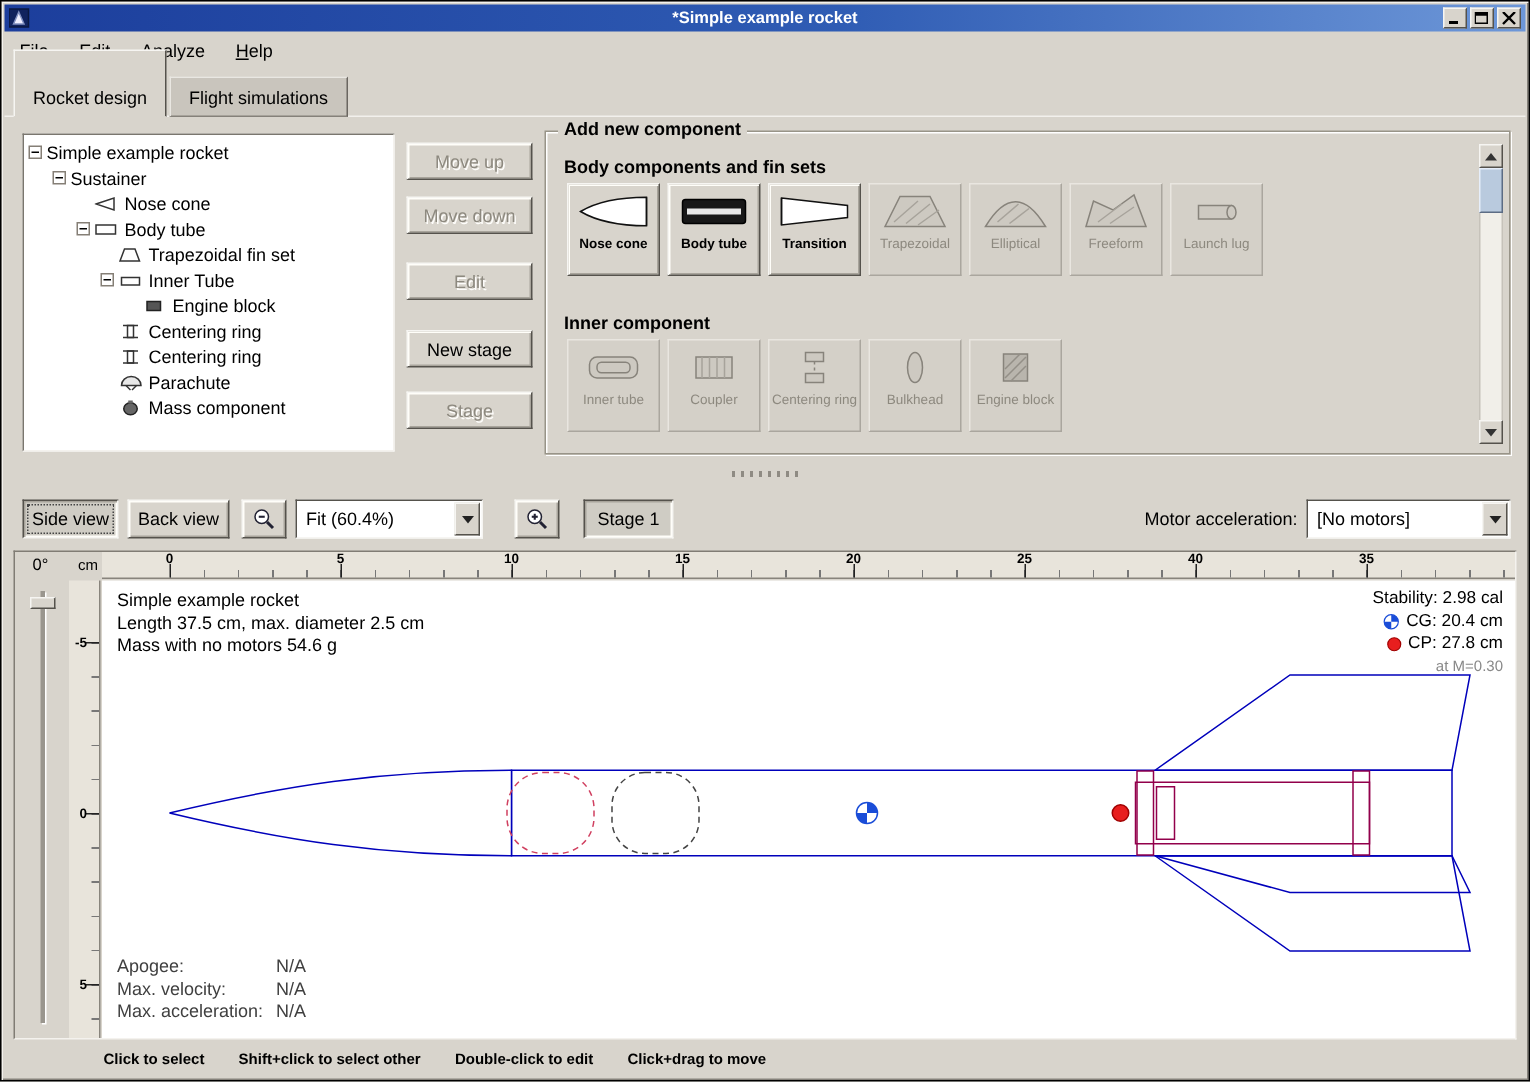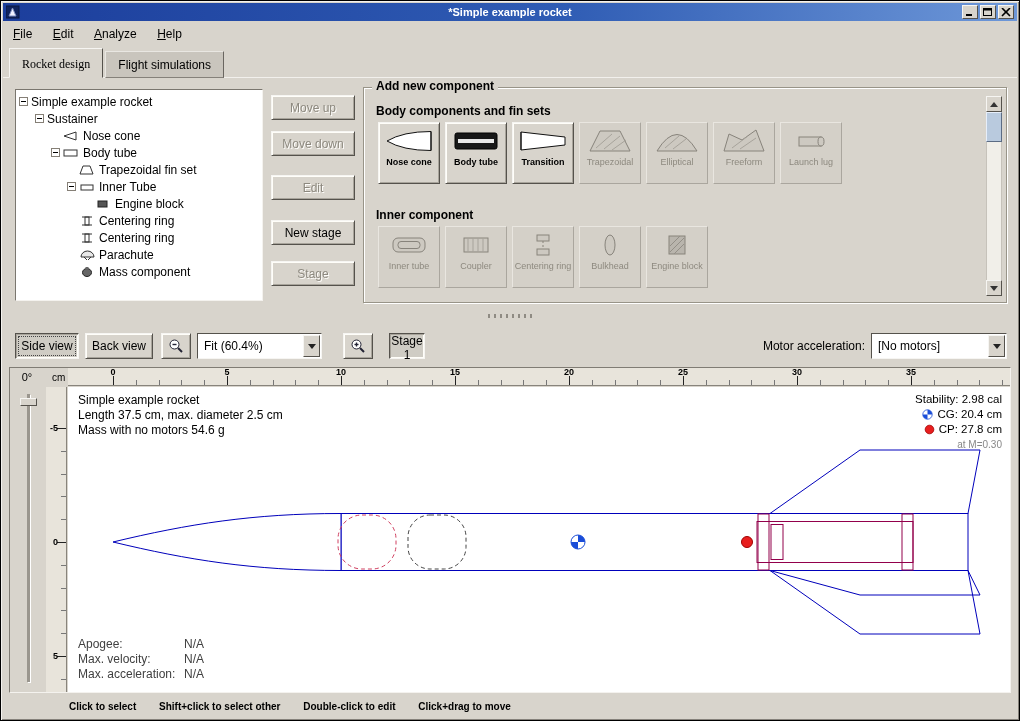"Rocket design" .tab.selected { font-family: Liberation Serif, serif -> none; padding-top: 8px -> 24px }
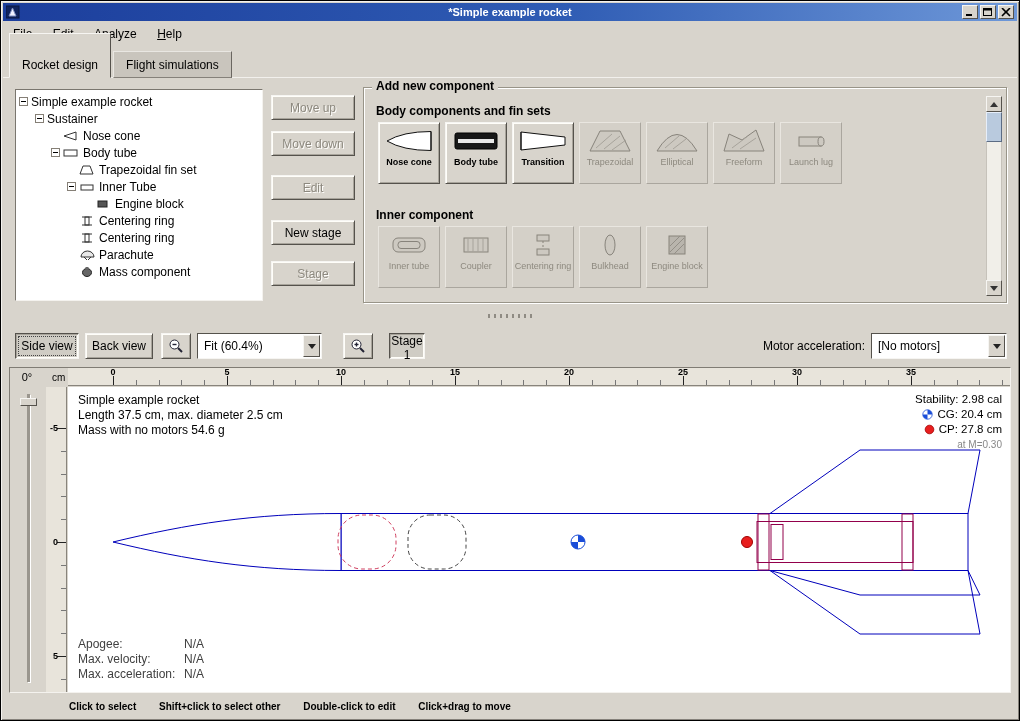"Stage 1" .tb-stage { width: 36px -> 60px }
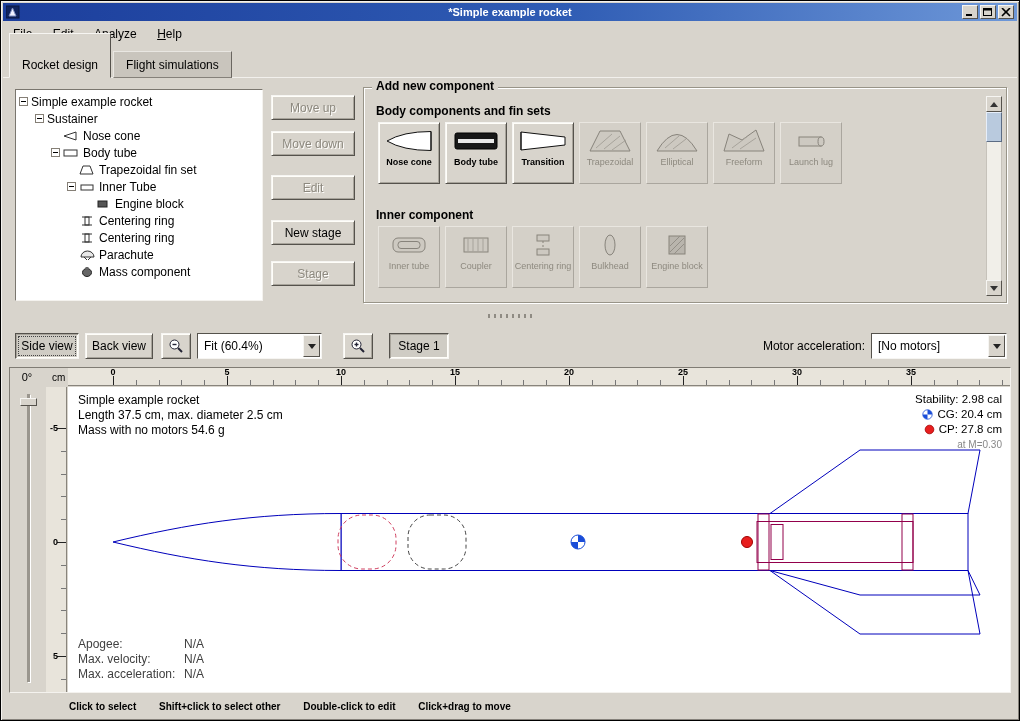"30" div.h-num { text: 30 -> 40 }
